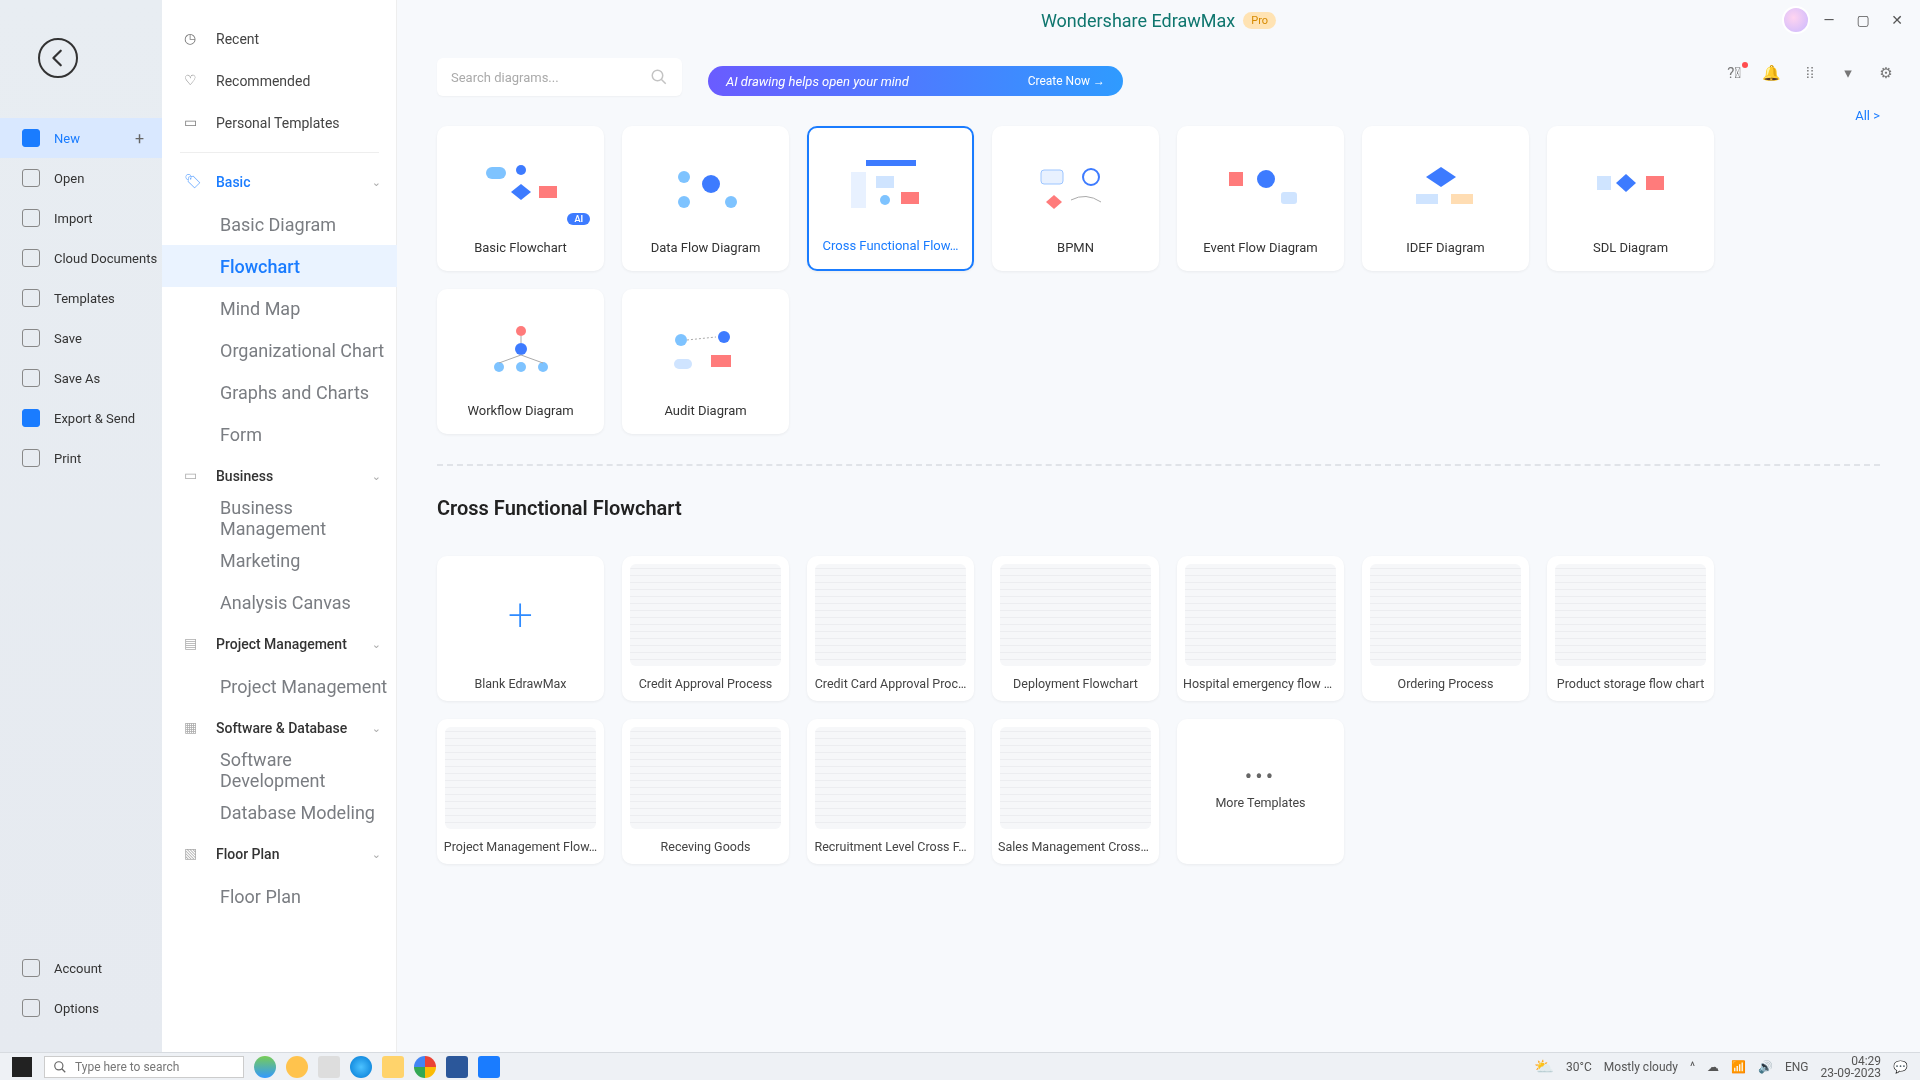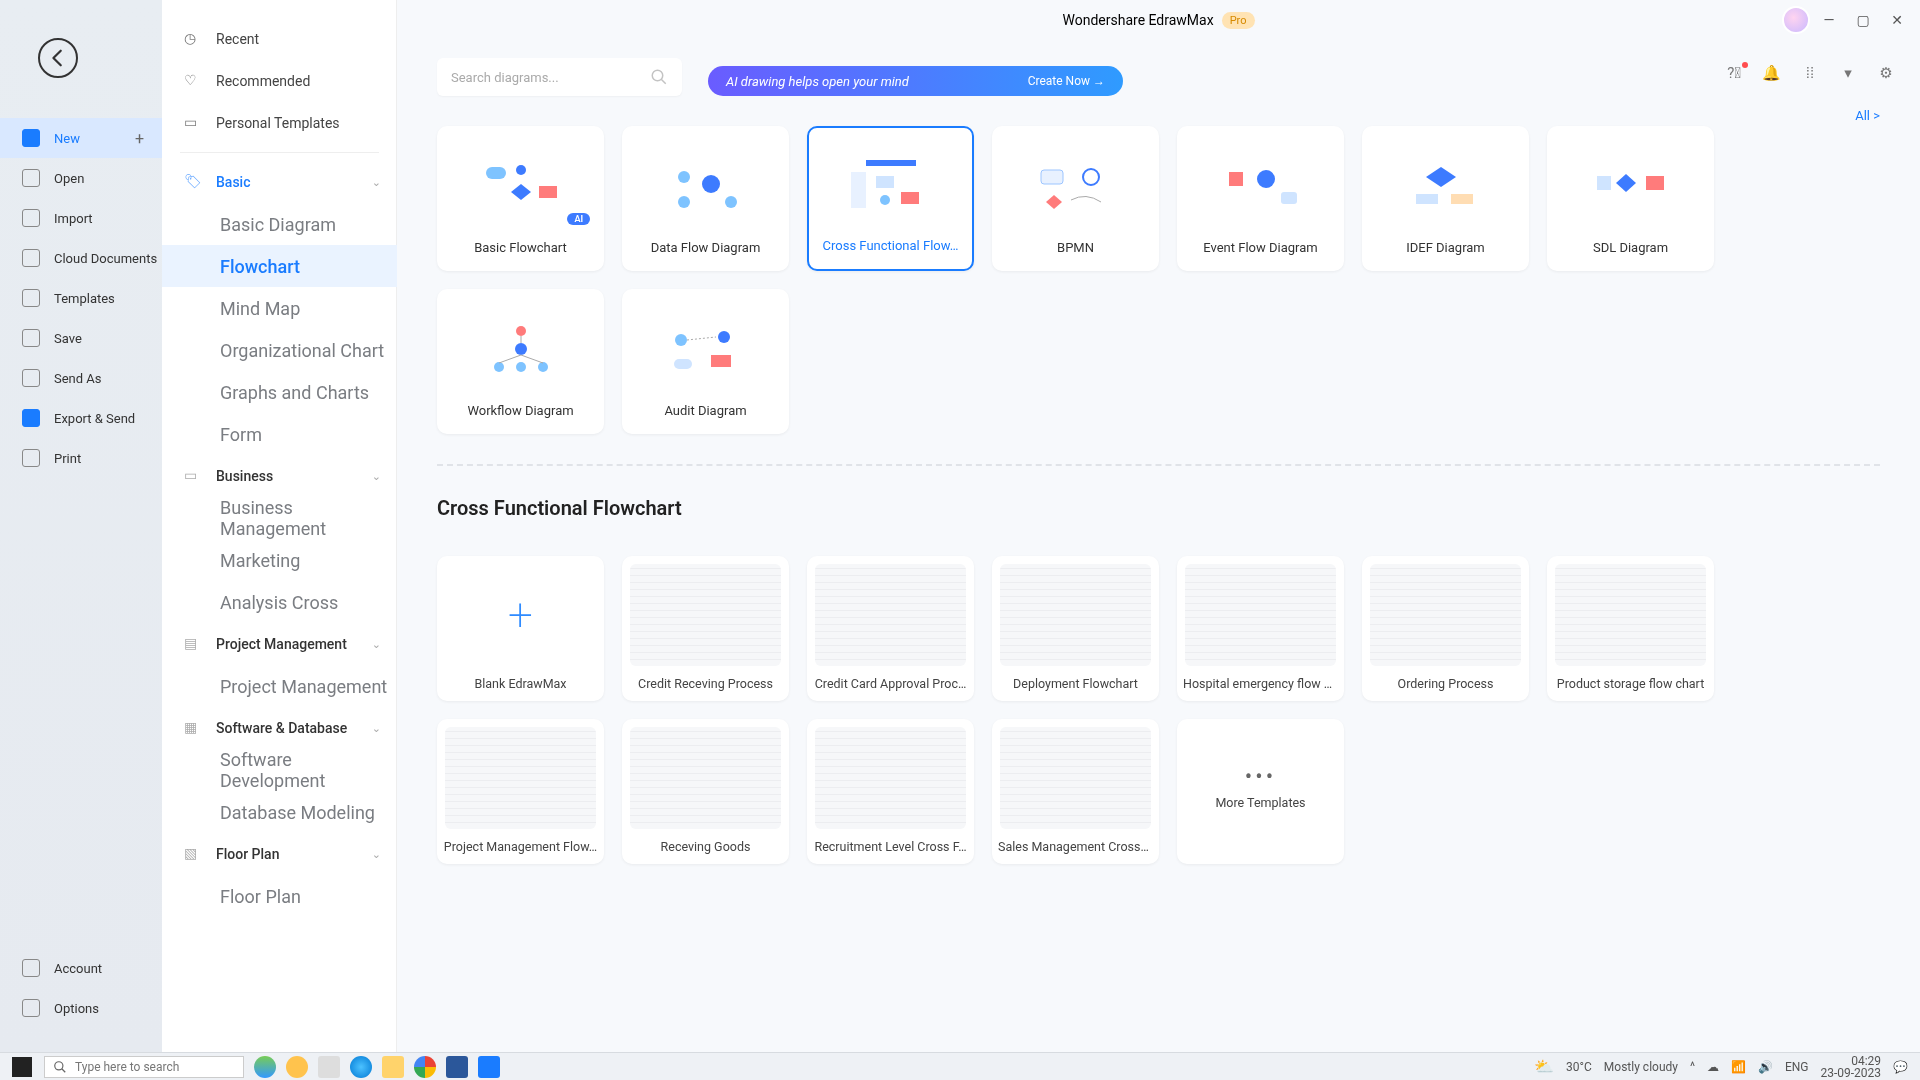"Wondershare EdrawMax" .title-text { color: #000000 -> #0f766e; font-size: 14px -> 18px }
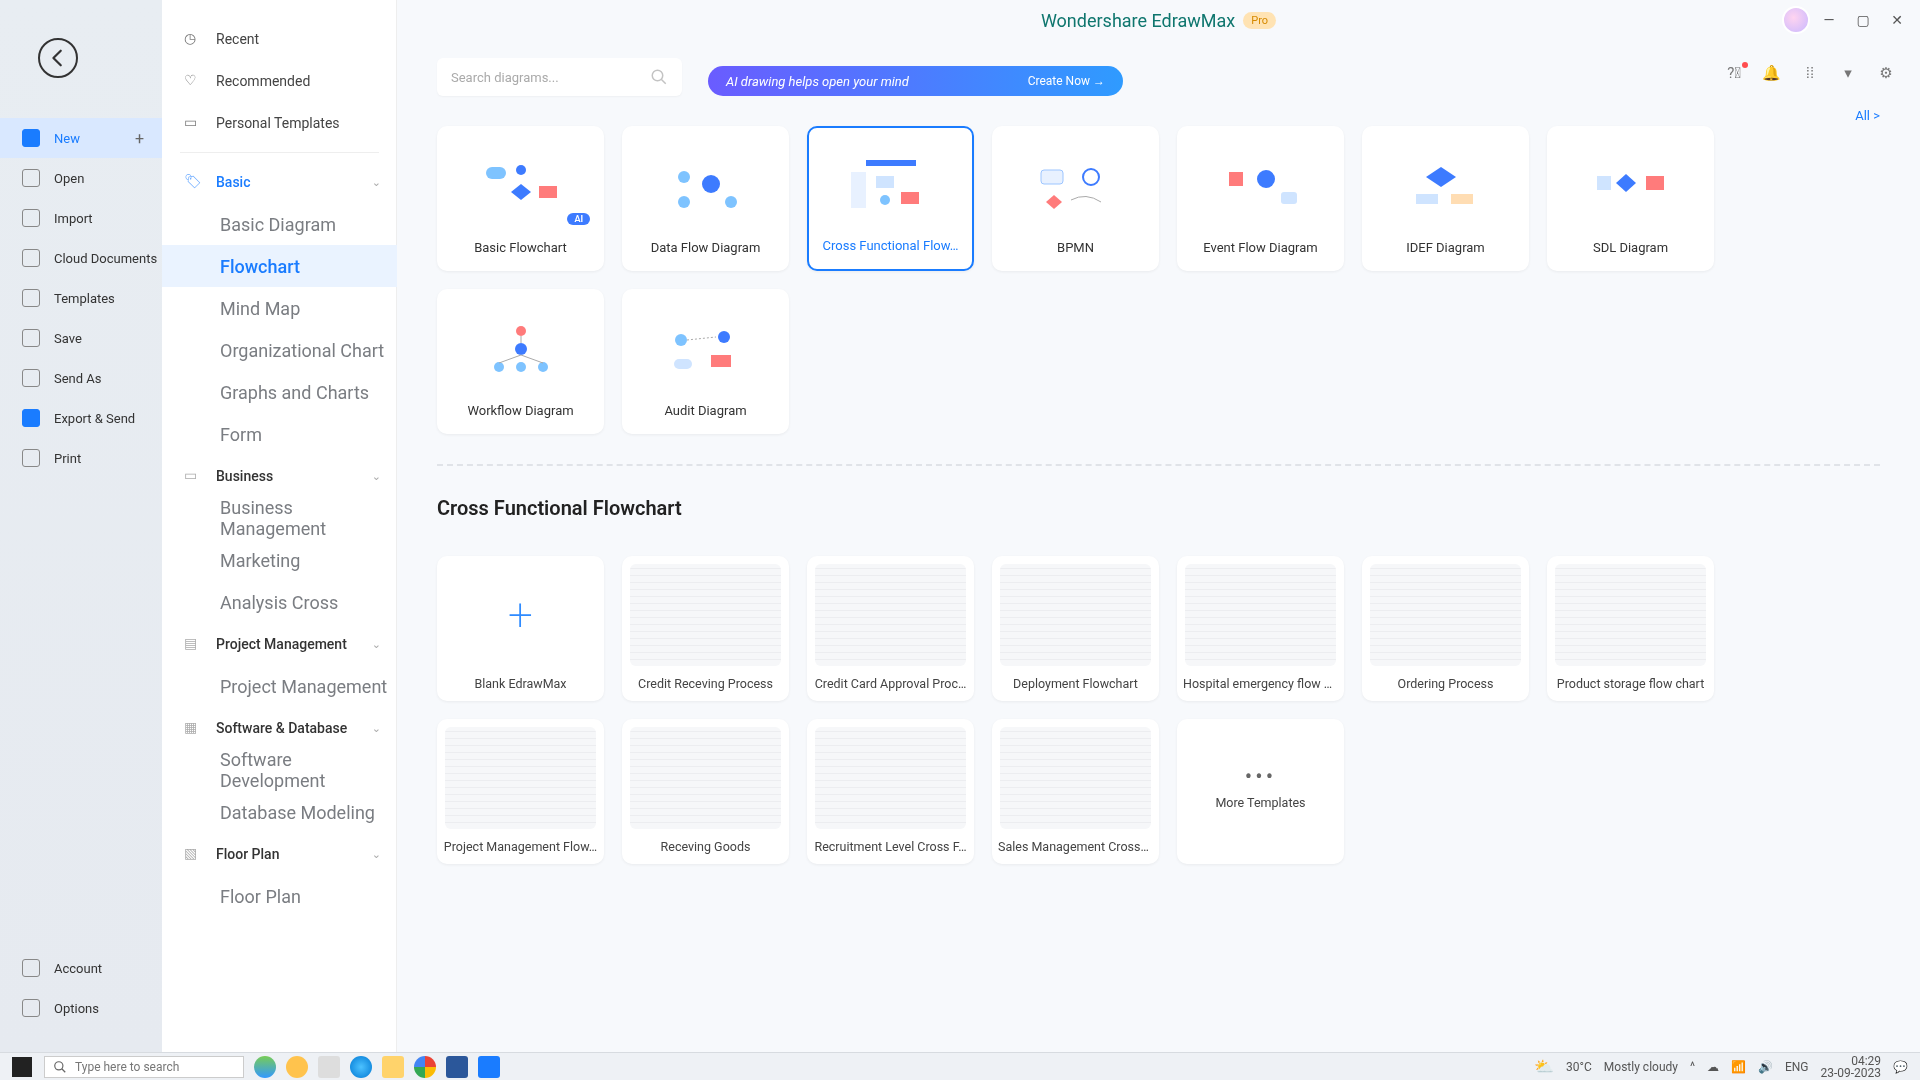"Send As" span { text: Send -> Save }
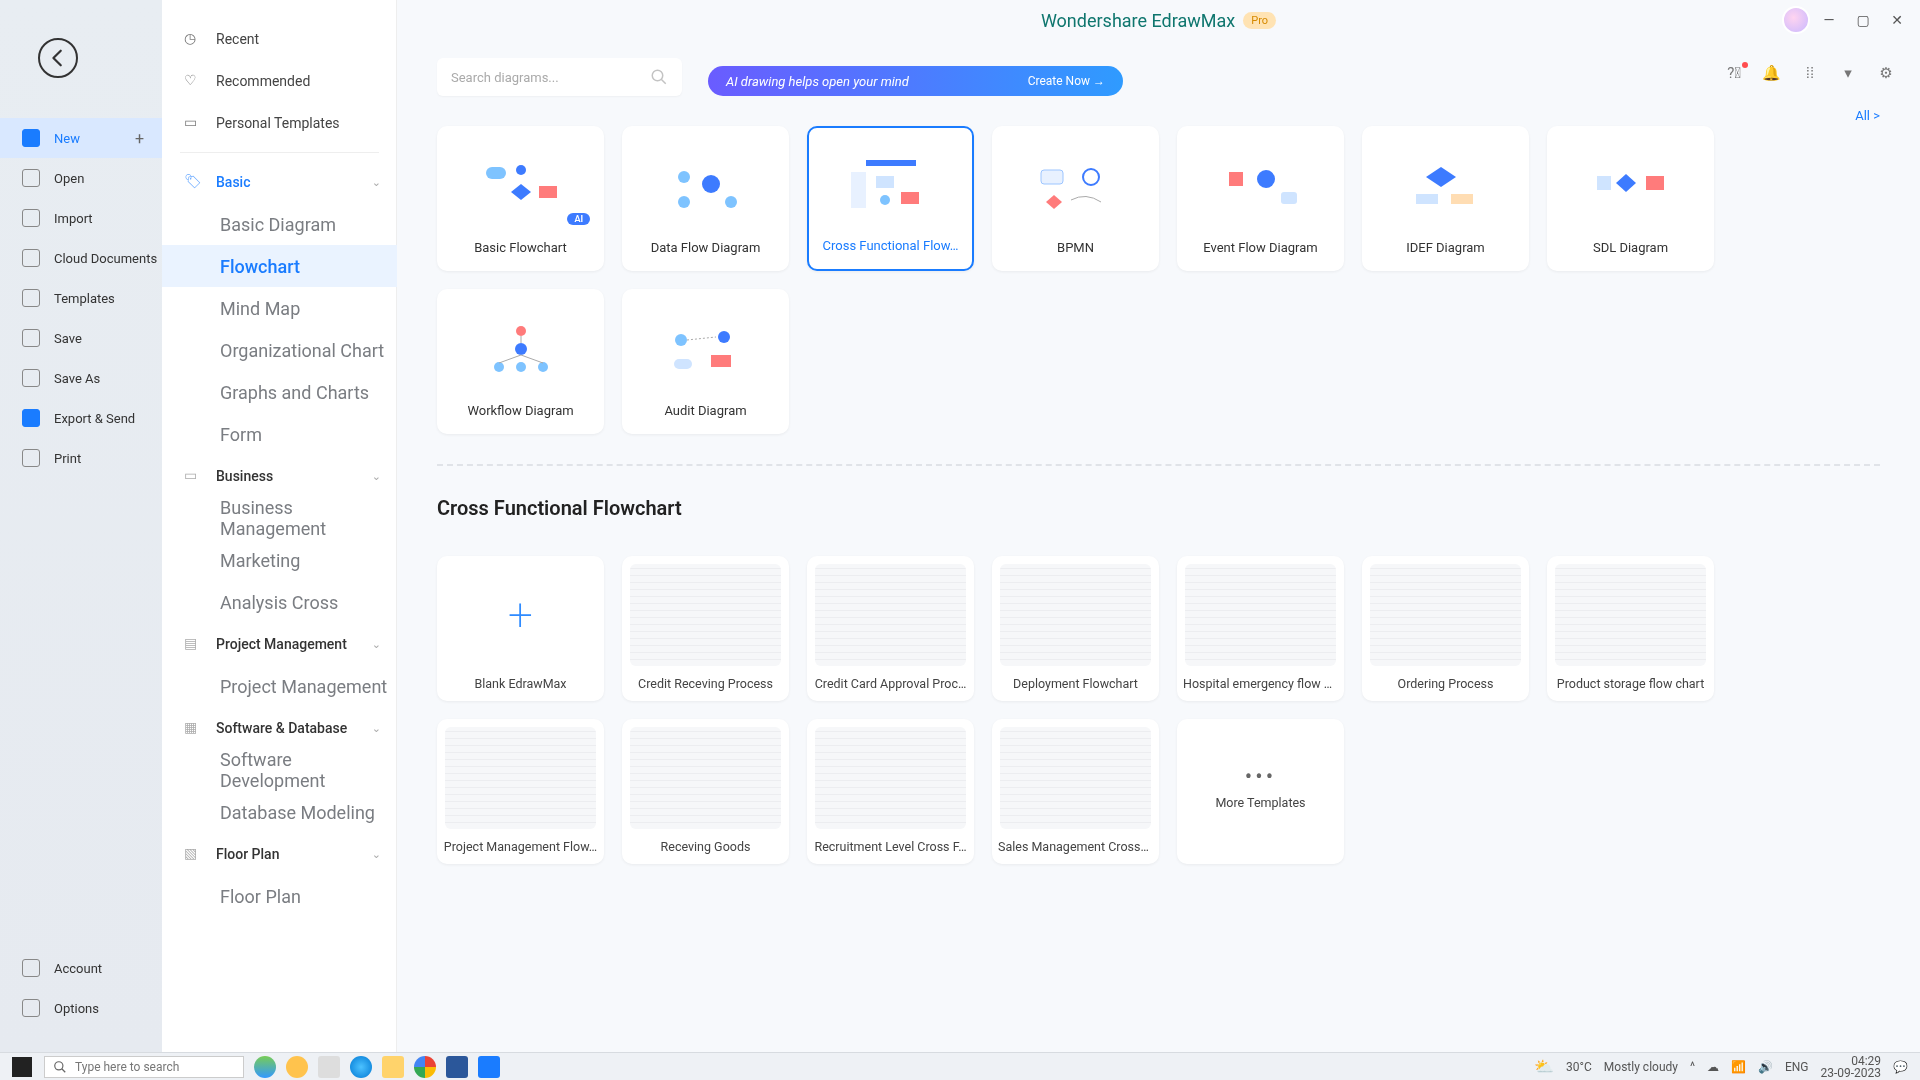"Analysis Cross" span { text: Cross -> Canvas }
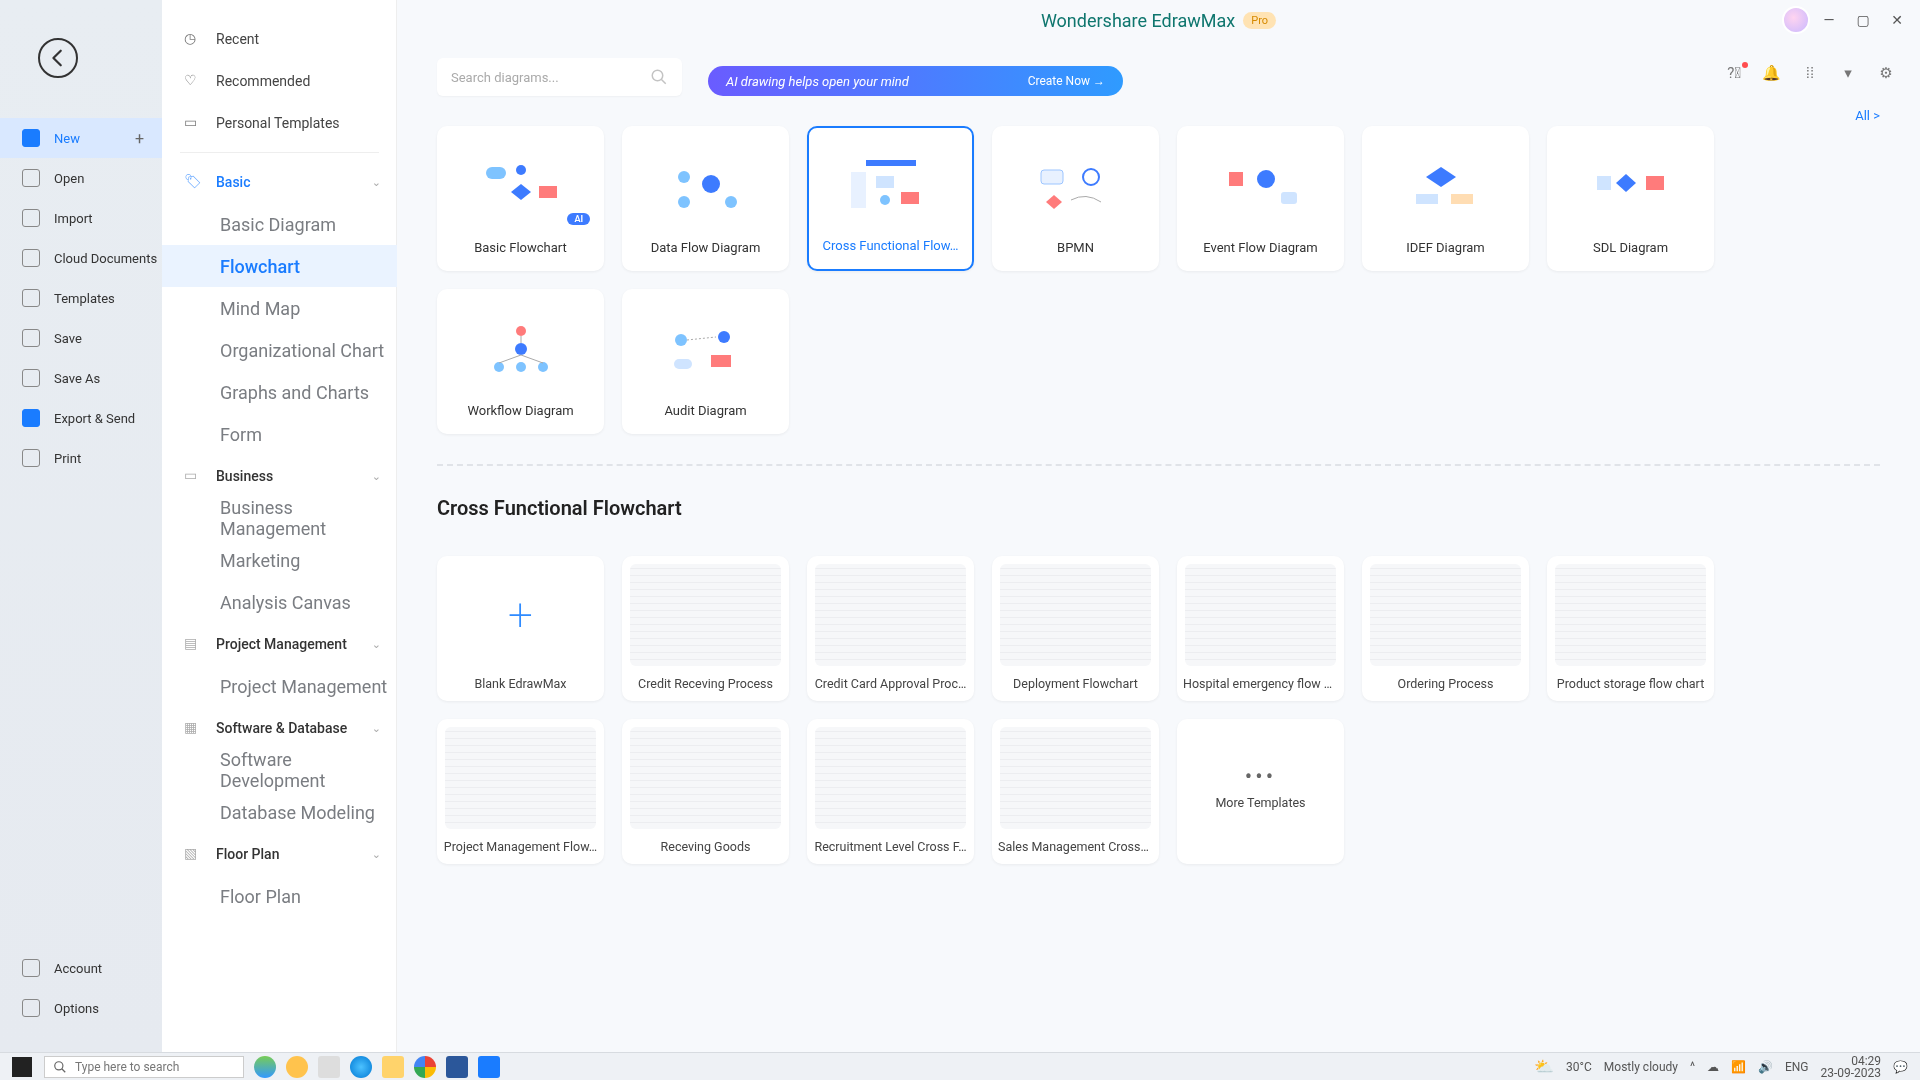"Credit Receving Process" span.tlabel2 { text: Receving -> Approval }
